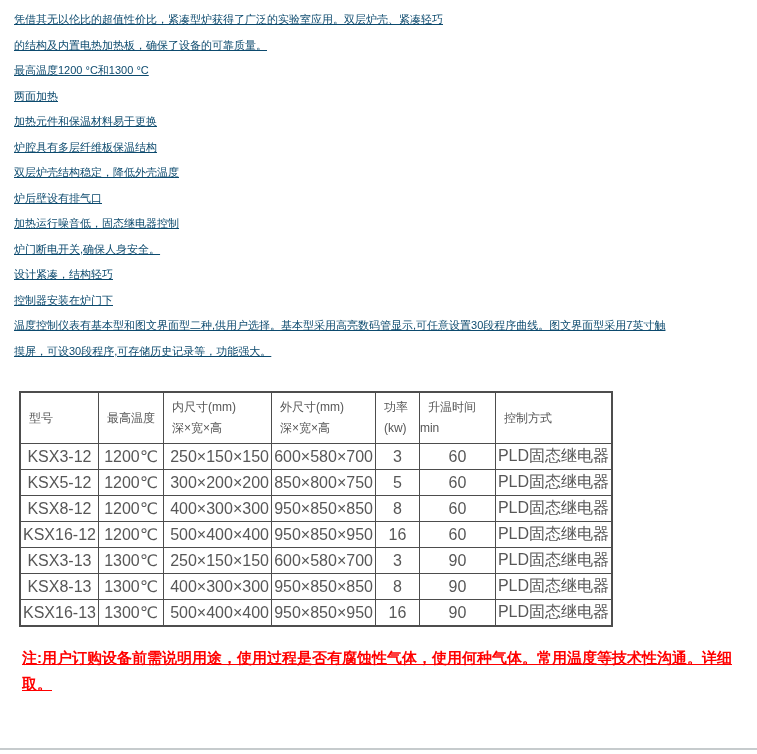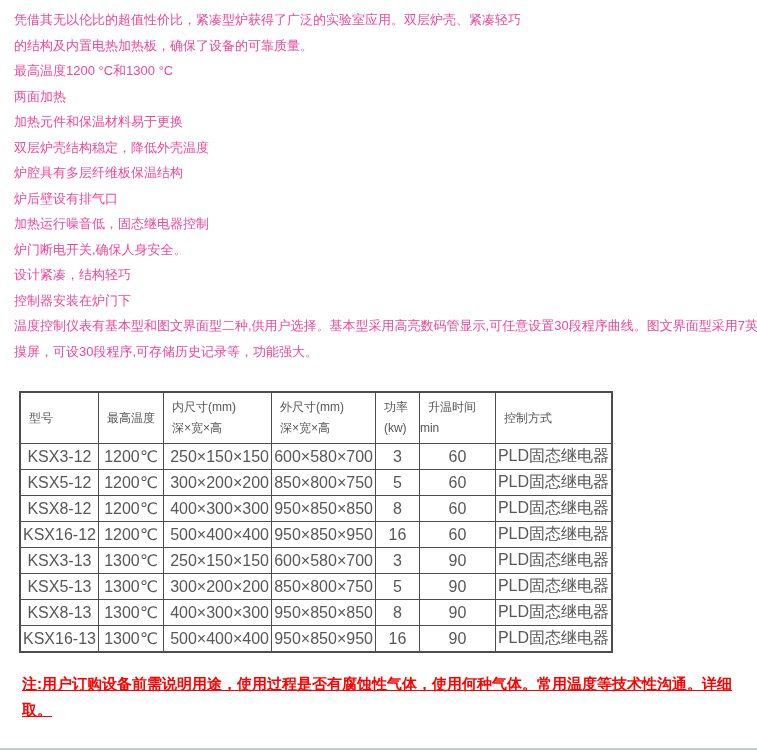"凭借其无以伦比的超值性价比，紧凑型炉获得了广泛的实验室应用。双层炉壳、紧凑轻巧" .intro-line { color: #ec4899 -> #0c4a6e; font-size: 13px -> 11px; text-decoration: none -> underline }
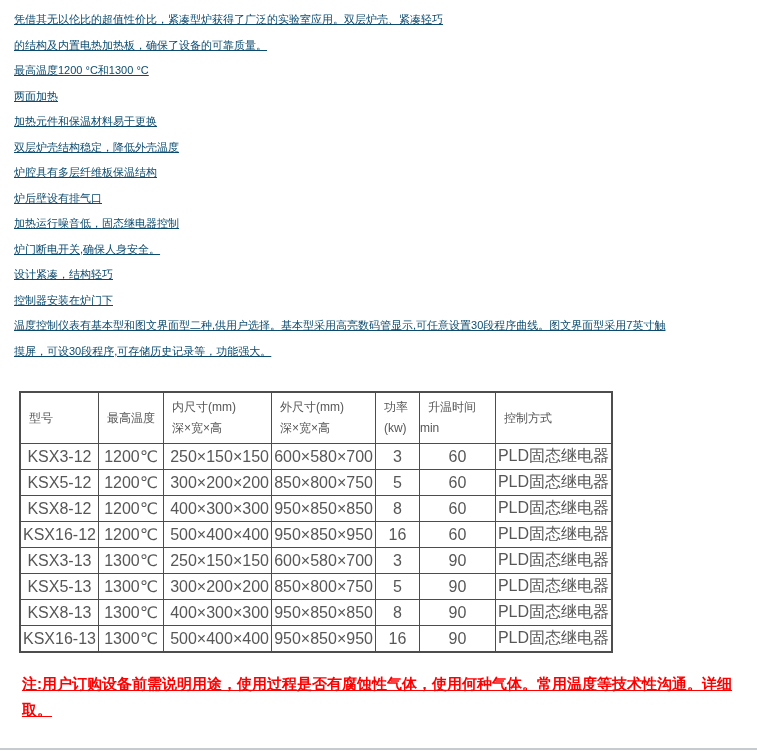"双层炉壳结构稳定，降低外壳温度" div.intro-line { order: before "炉腔具有多层纤维板保温结构" -> after "炉腔具有多层纤维板保温结构" }
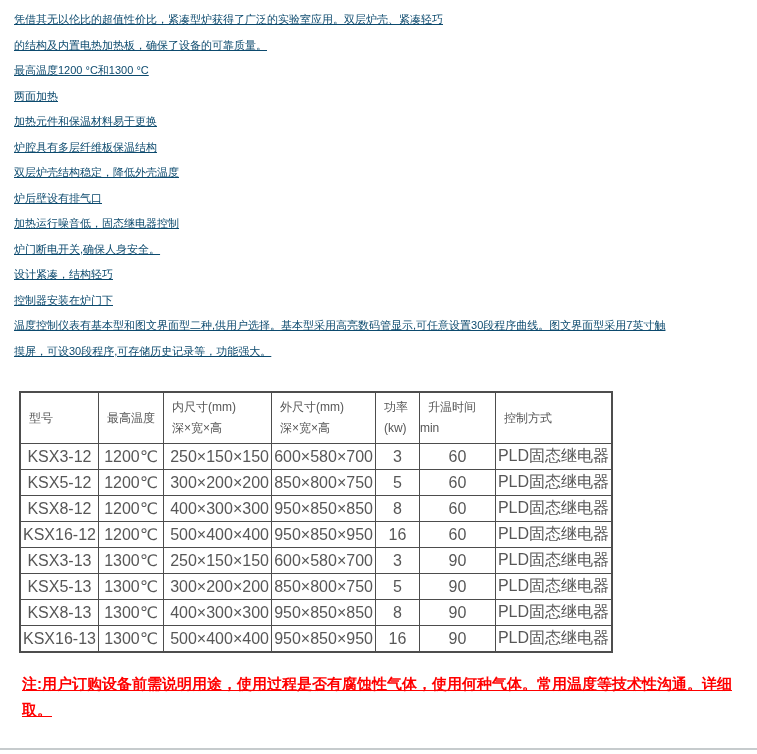"KSX5-13" tr { html: <tr> <td>KSX5-13</td> <td>1300℃</td> <td>300×200×200</td> <td>850×800×750</td> <td>5</td> <td>90</td> <td>PLD固态继电器</td> </tr> -> none }
